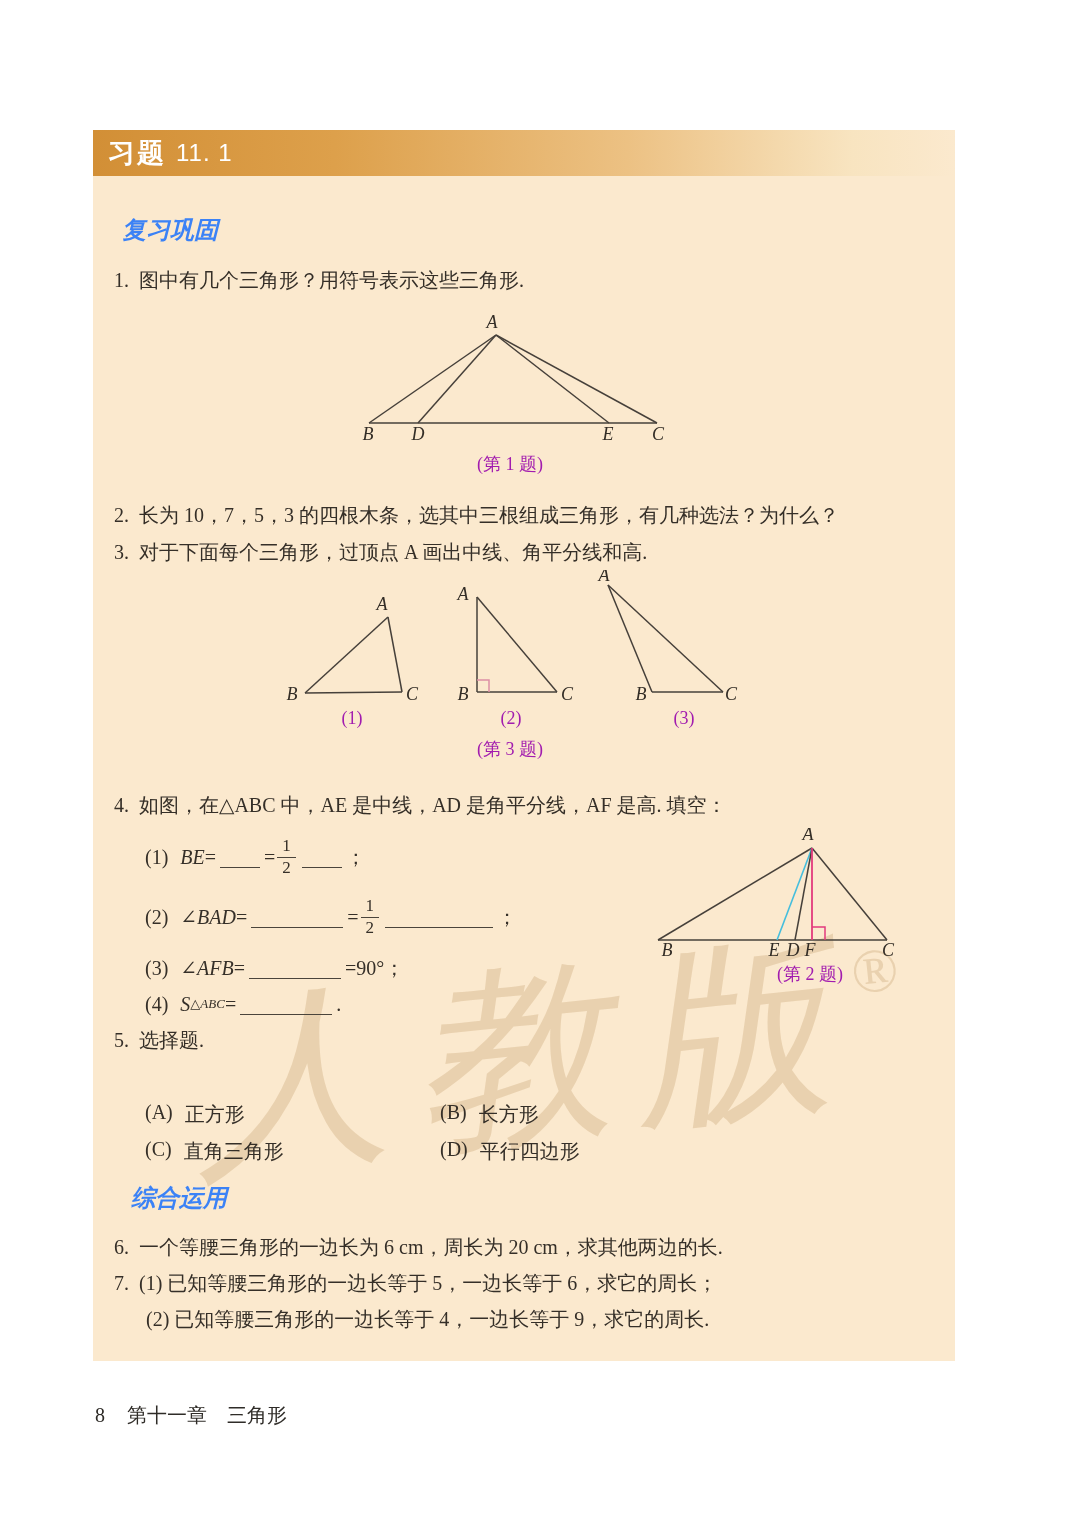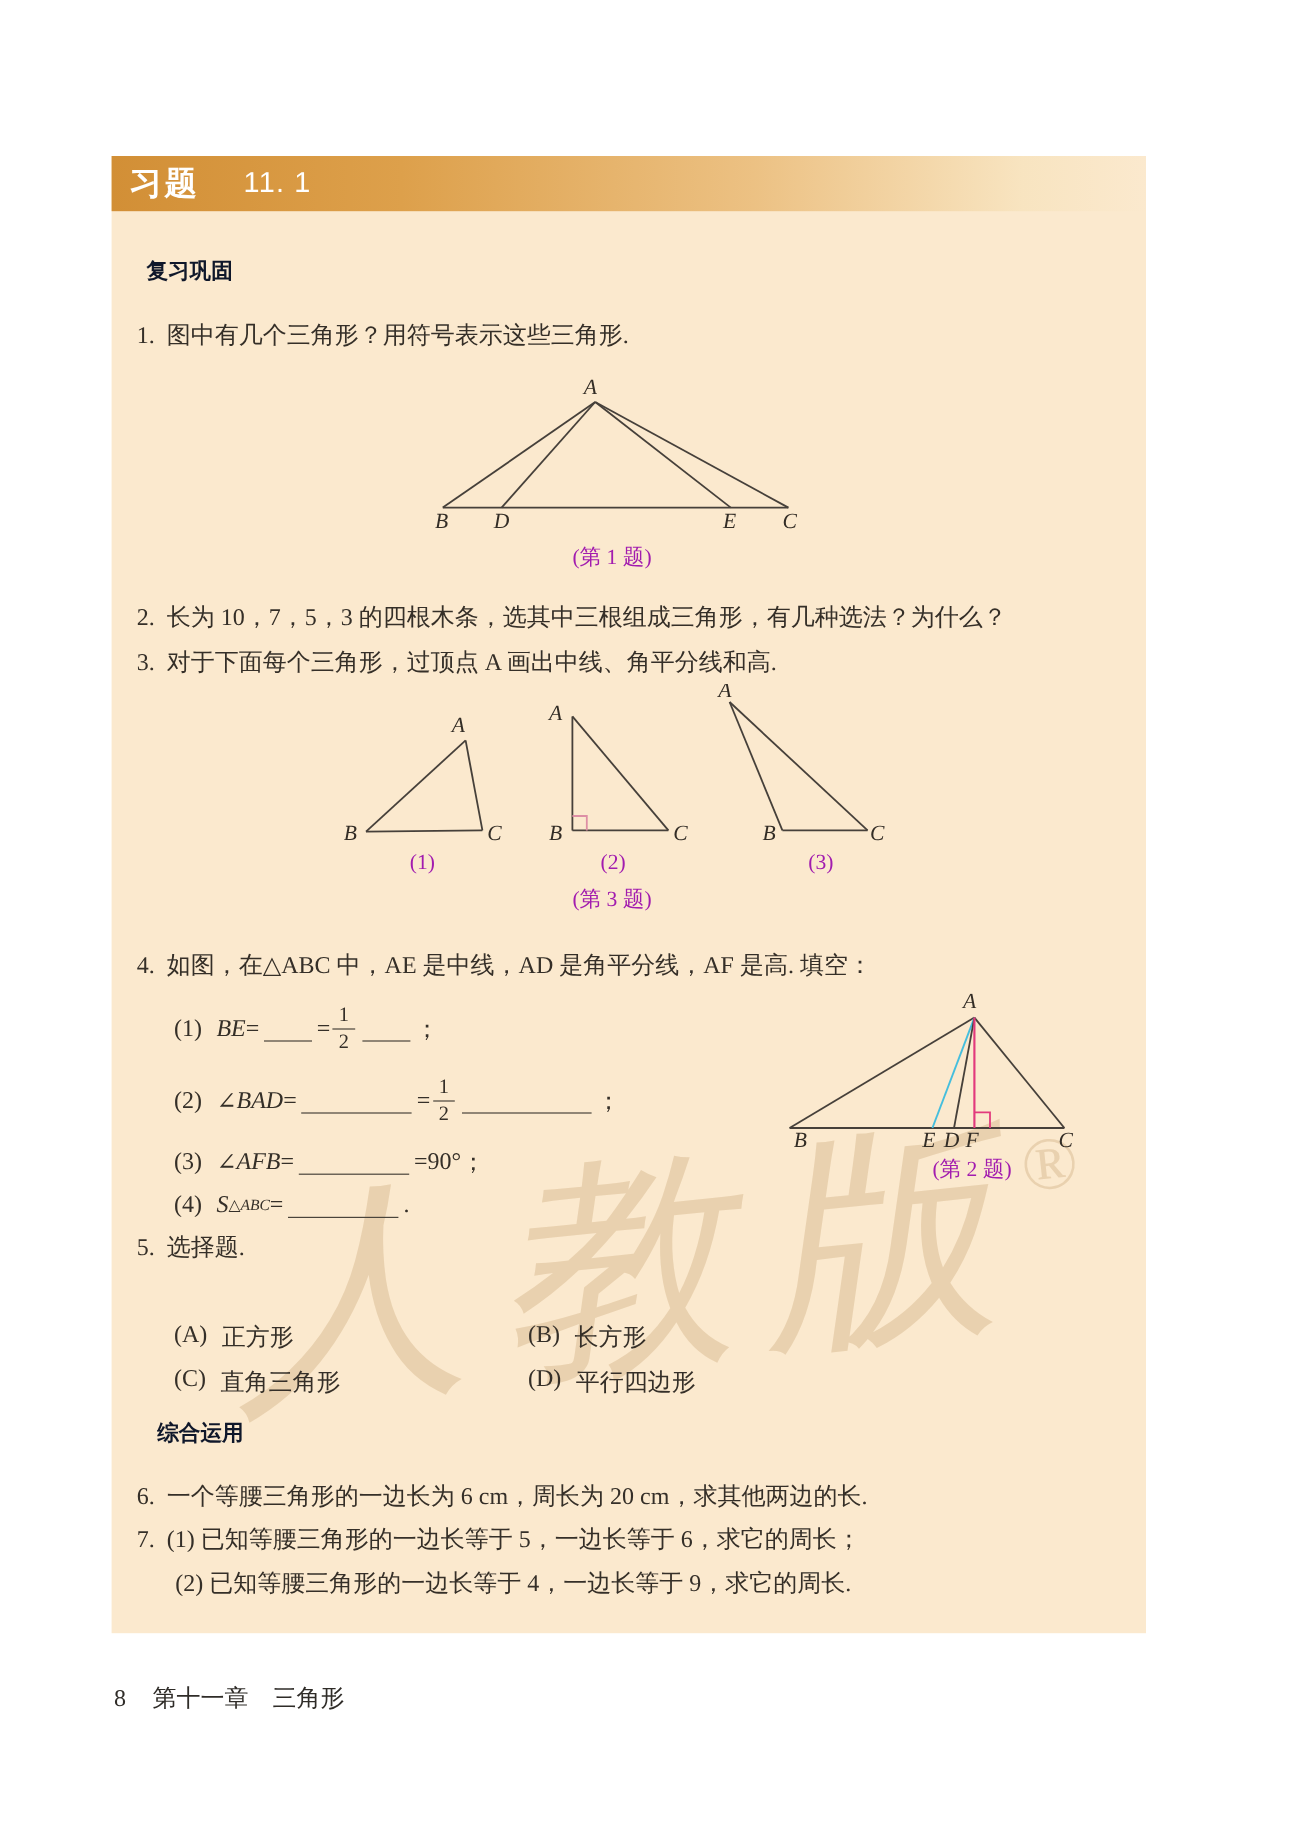"11. 1" .banner-num { margin-left: 27px -> none }
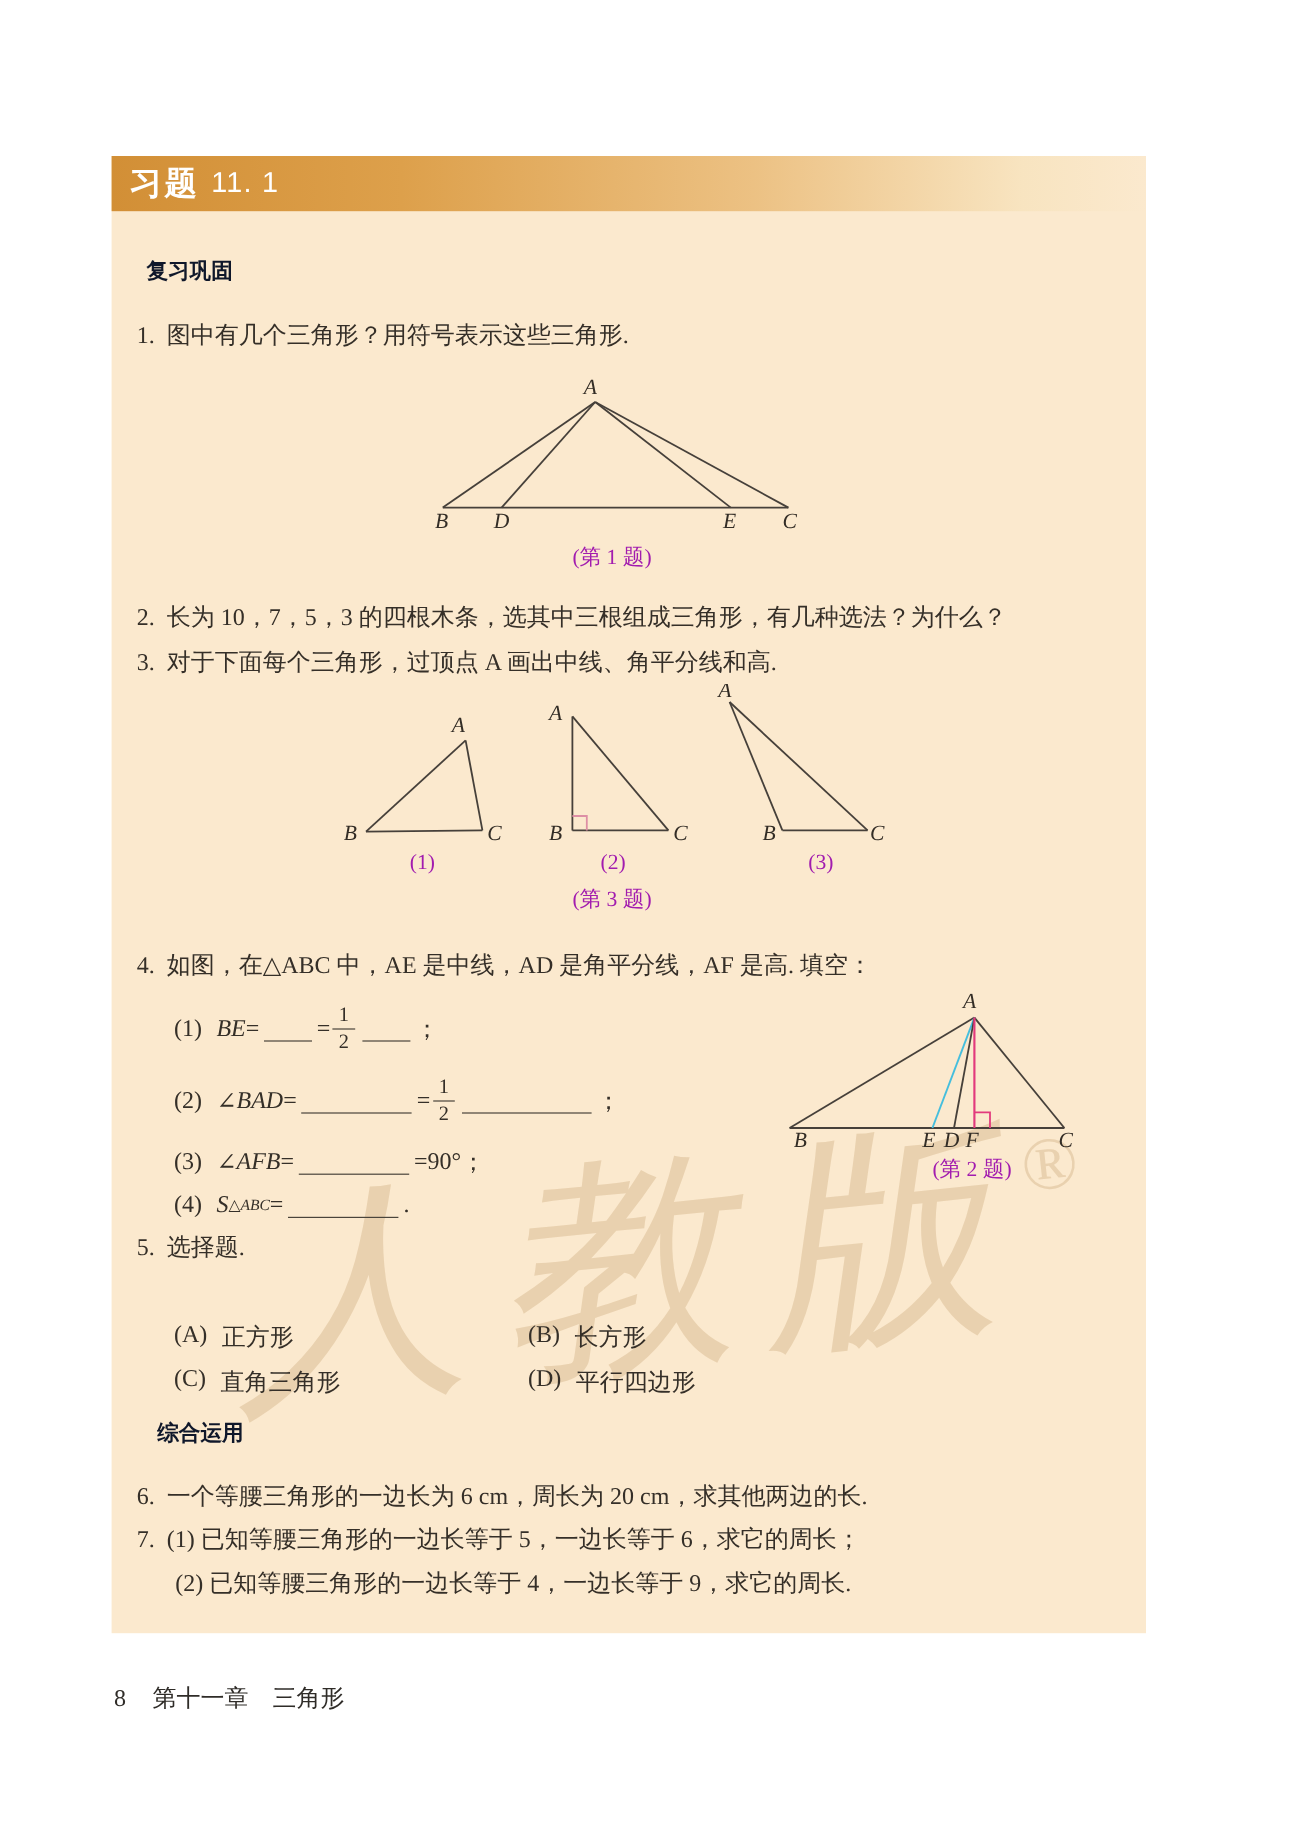"复习巩固" .h2 { color: #0f172a -> #3b82f6; font-size: 18px -> 24px; font-style: none -> italic }
